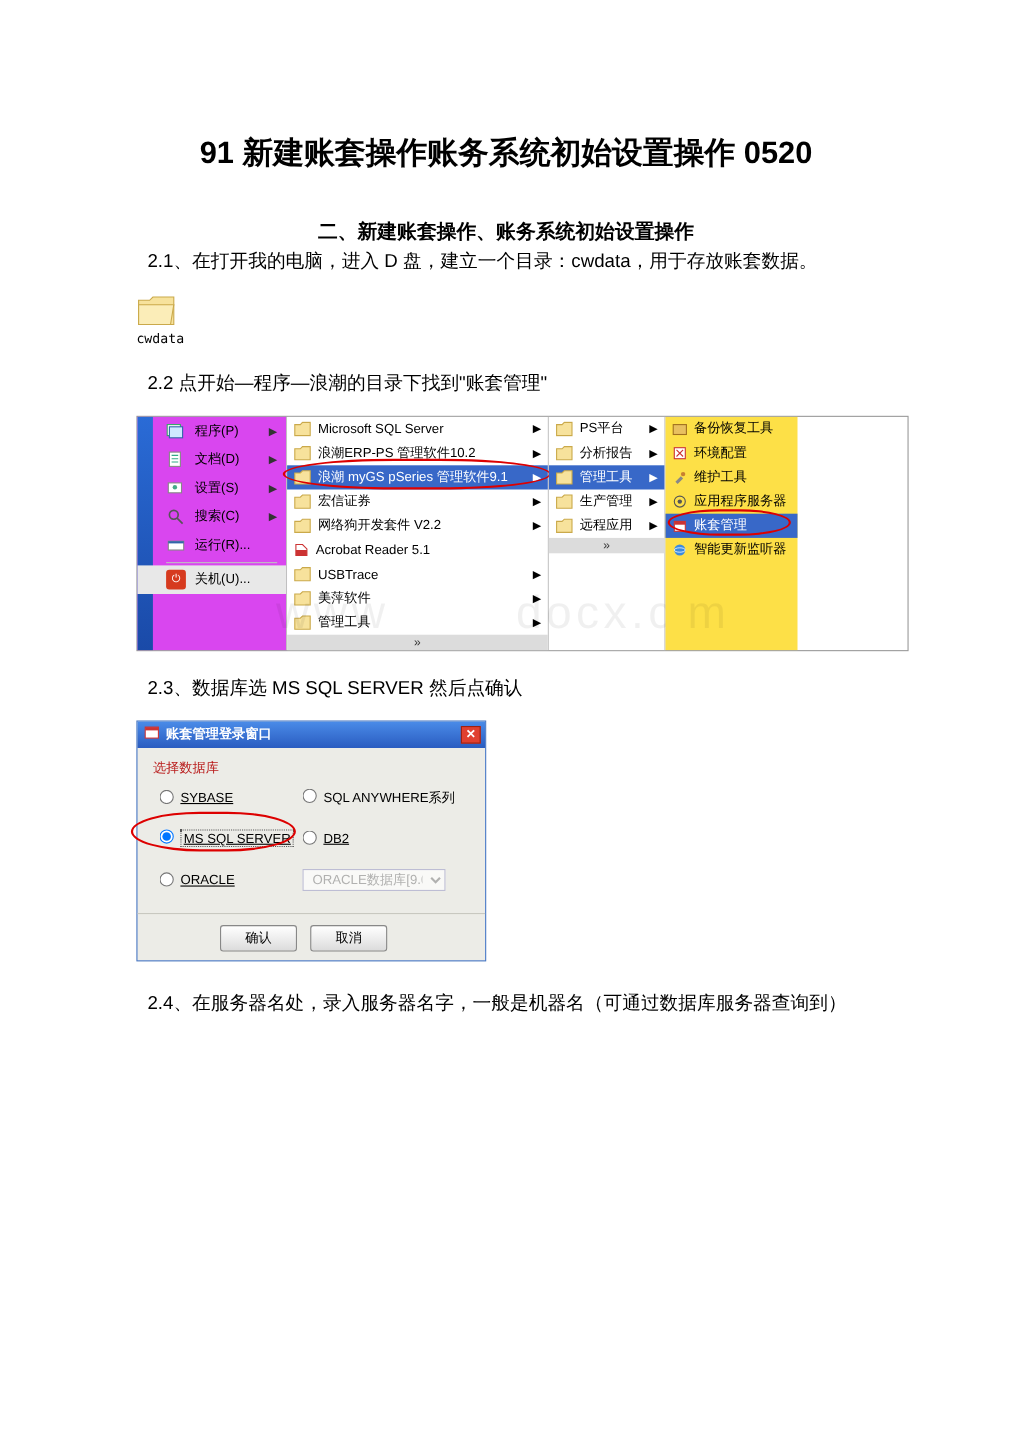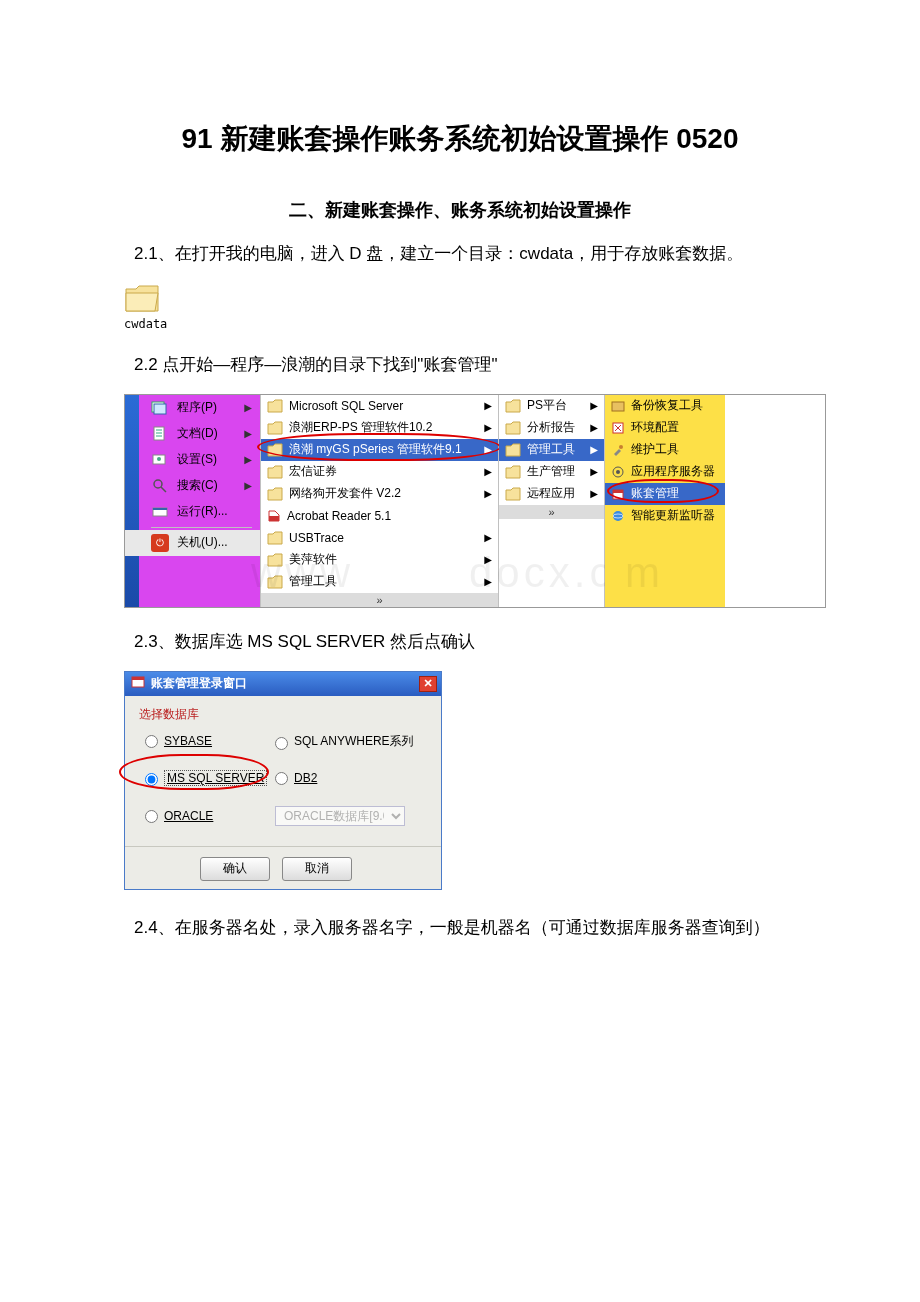"二、新建账套操作、账务系统初始设置操作" h2 { margin-bottom: 18px -> 2px }
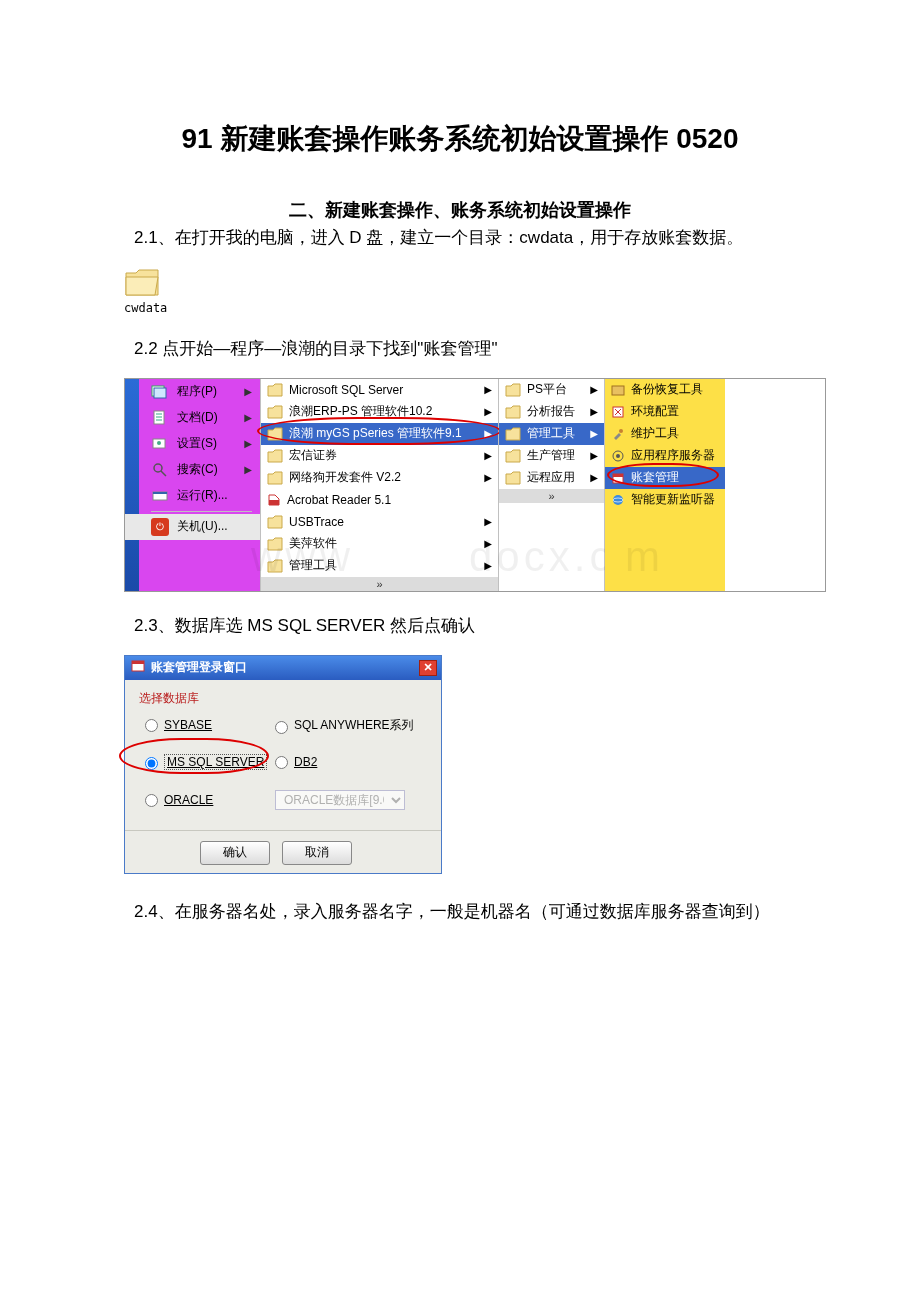"SYBASE" .radio-item { align-items: flex-end -> flex-start }
